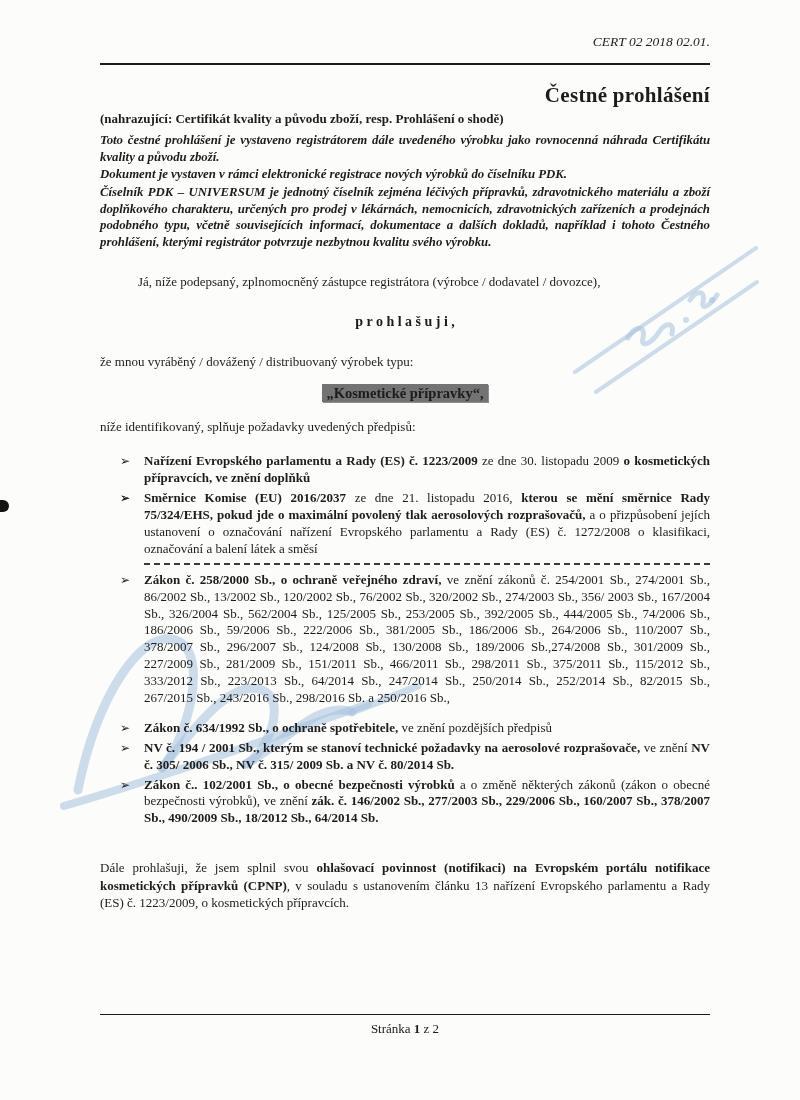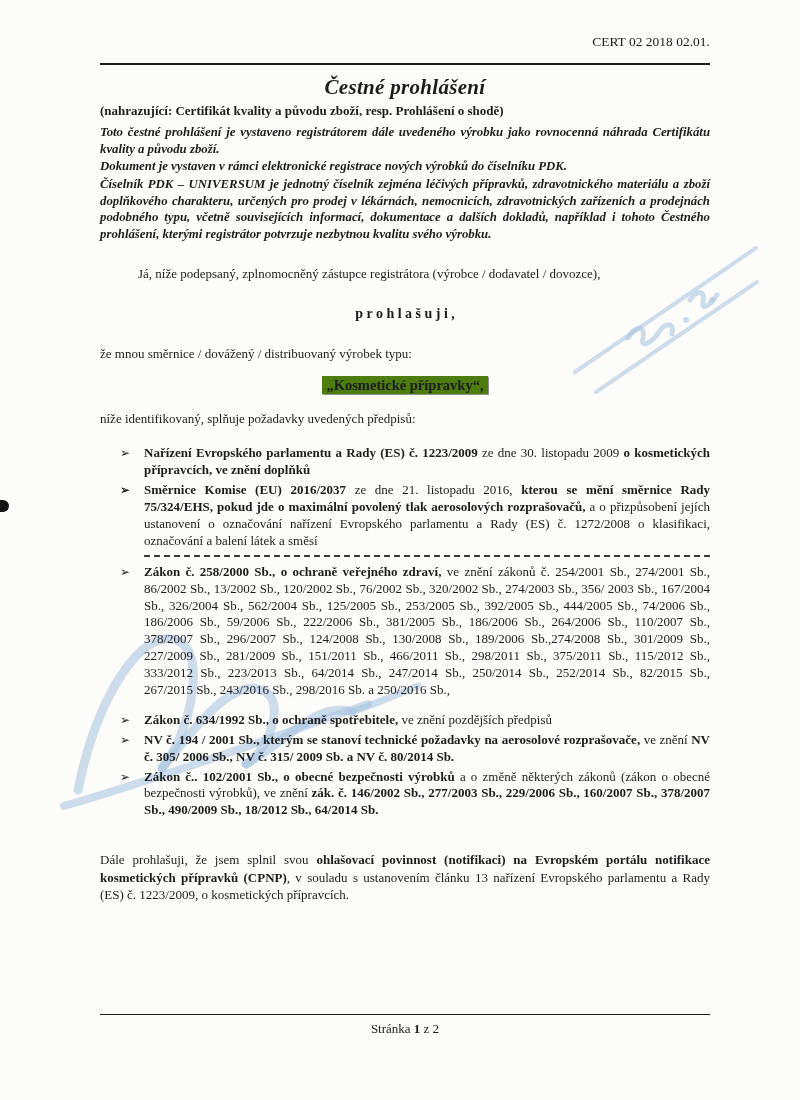"CERT 02 2018 02.01." .header-ref { font-style: none -> italic }
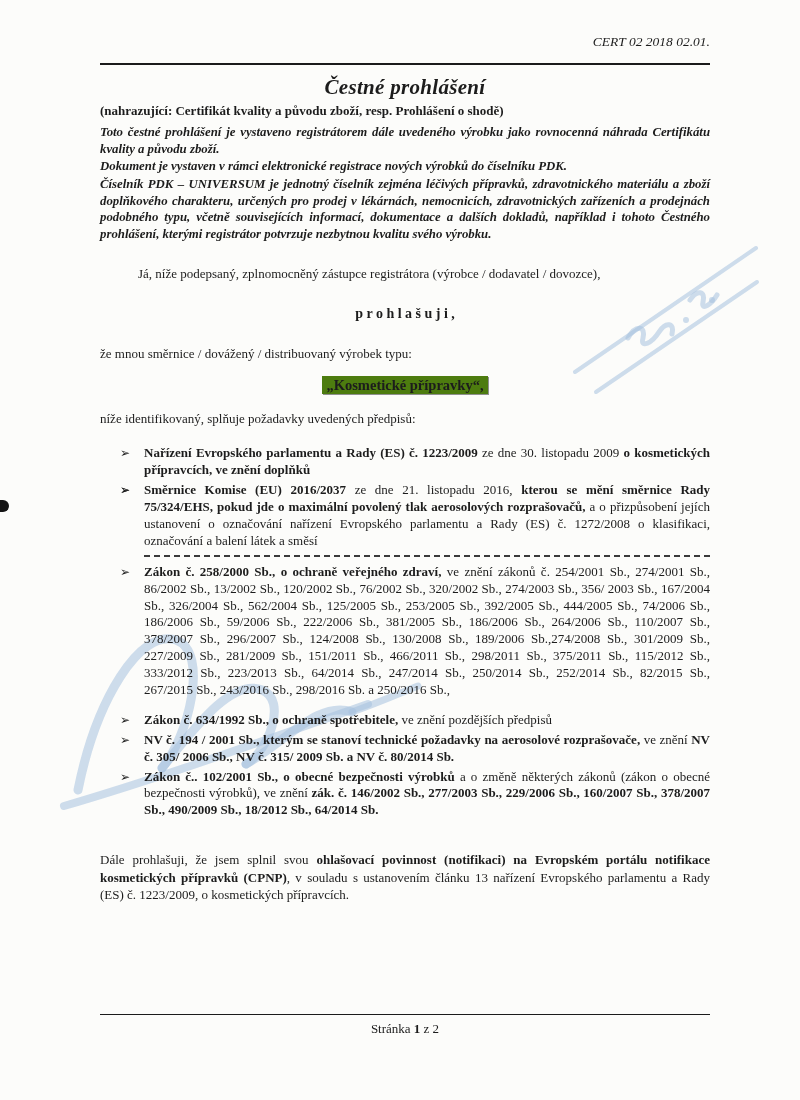"Čestné prohlášení" .title { font-style: italic -> none; margin-top: 10px -> 18px; text-align: center -> right }
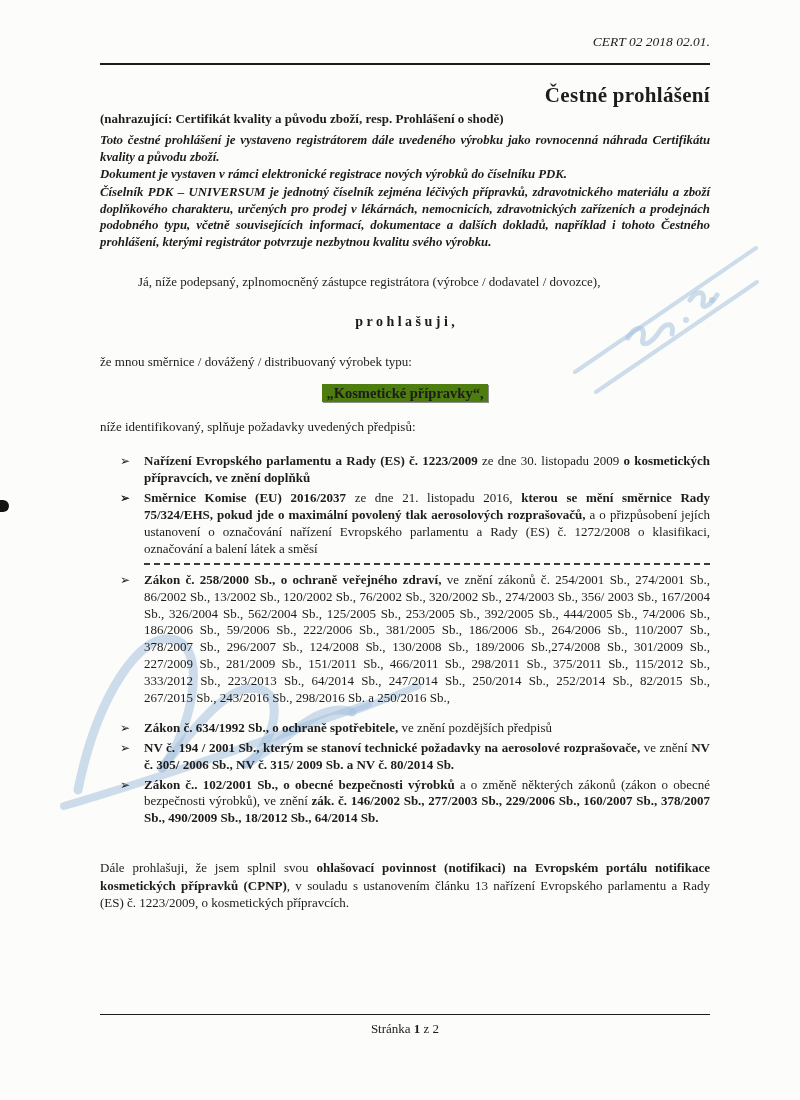"že mnou směrnice / dovážený" p.typeline { text: směrnice -> vyráběný }
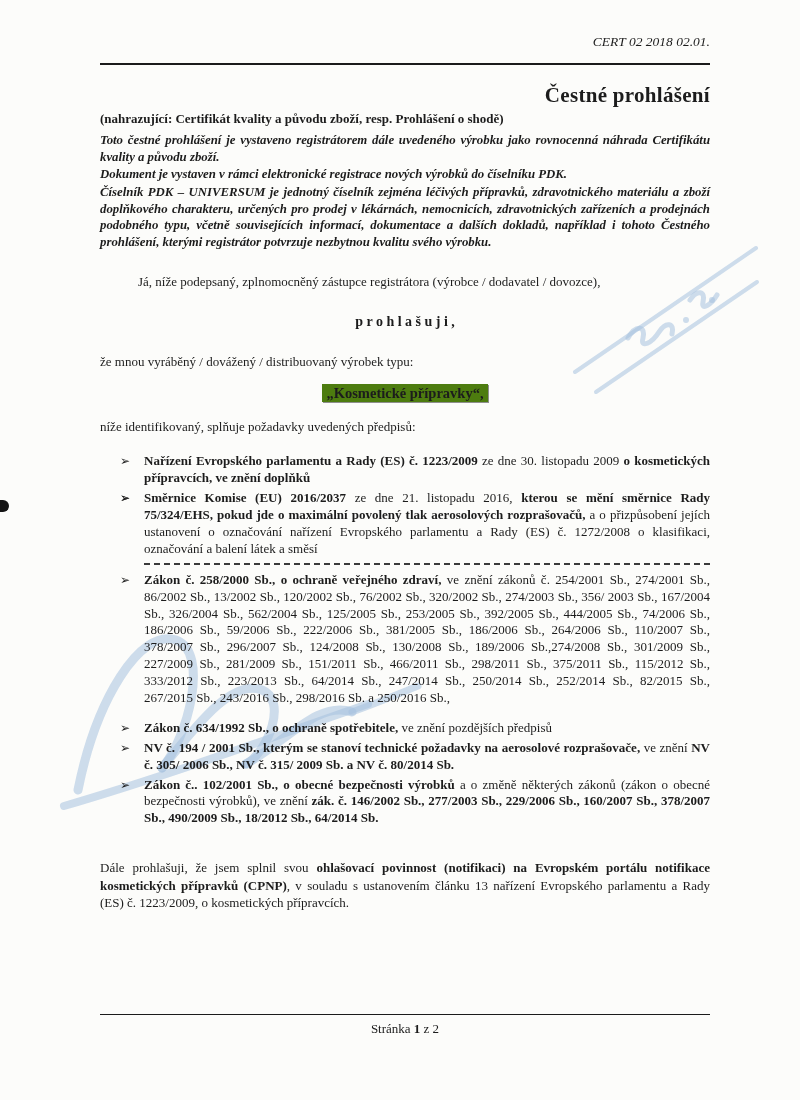"„Kosmetické přípravky“," .hl { background: #4d7c0f -> #737373 }
